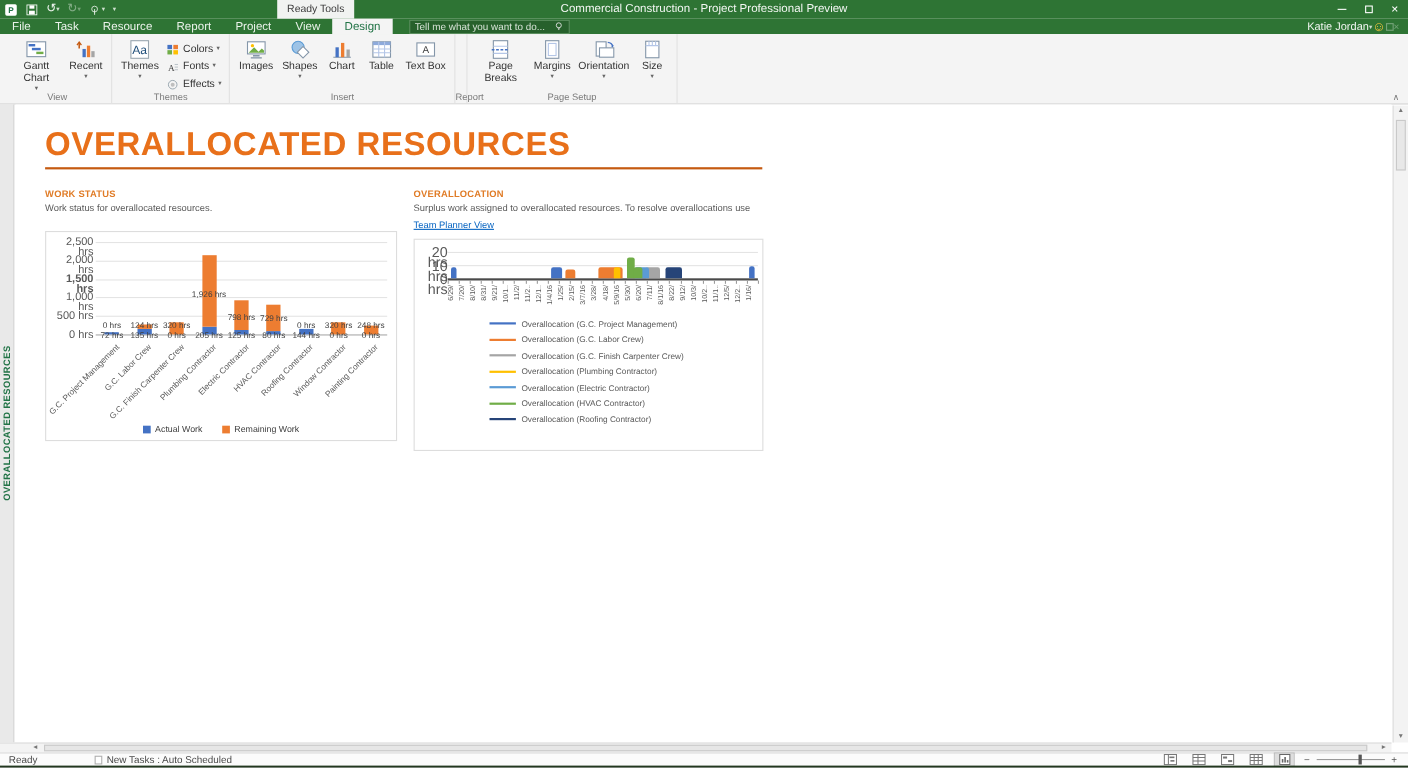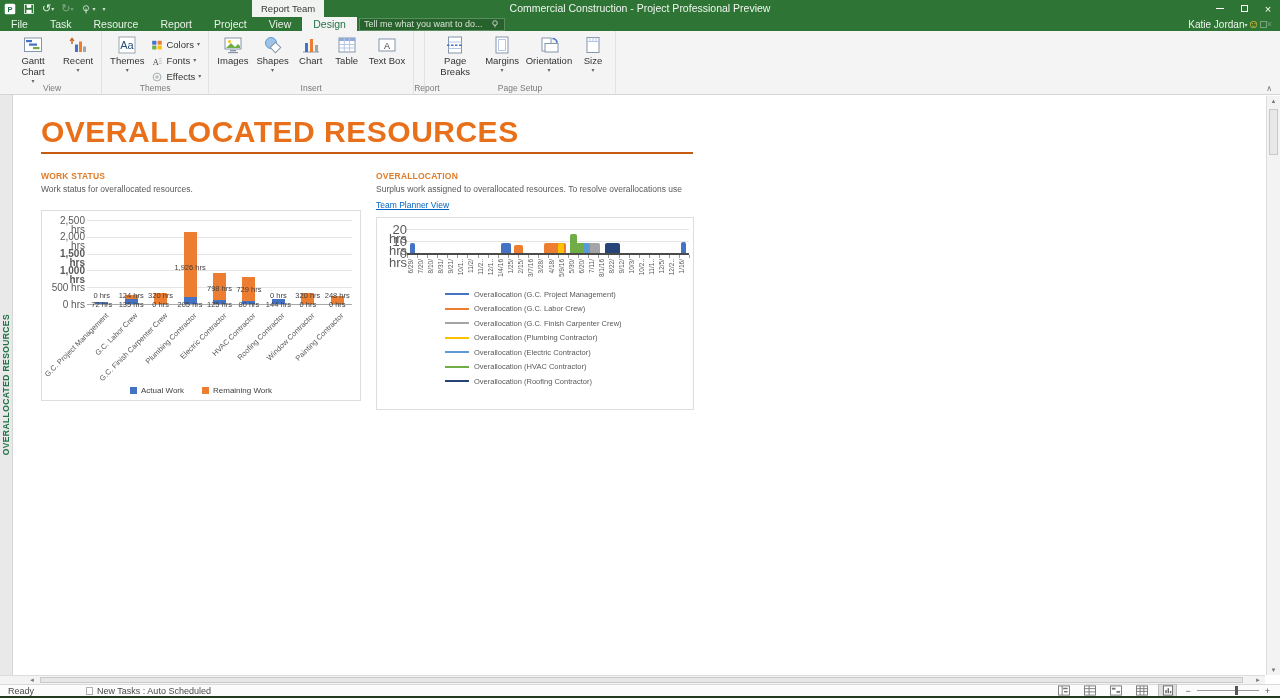"Report Team" div.ctx-tab { text: Report Team -> Ready Tools }
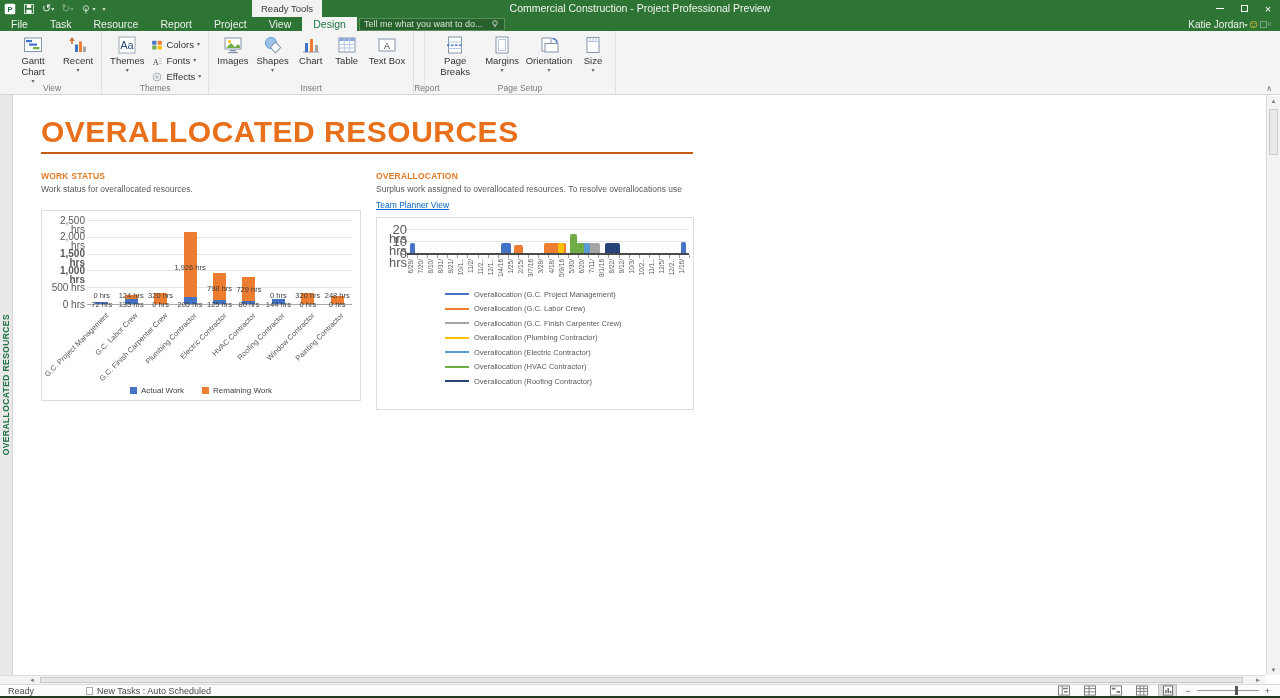"Tell me what you want" .tellme { margin-left: 2px -> 15px }
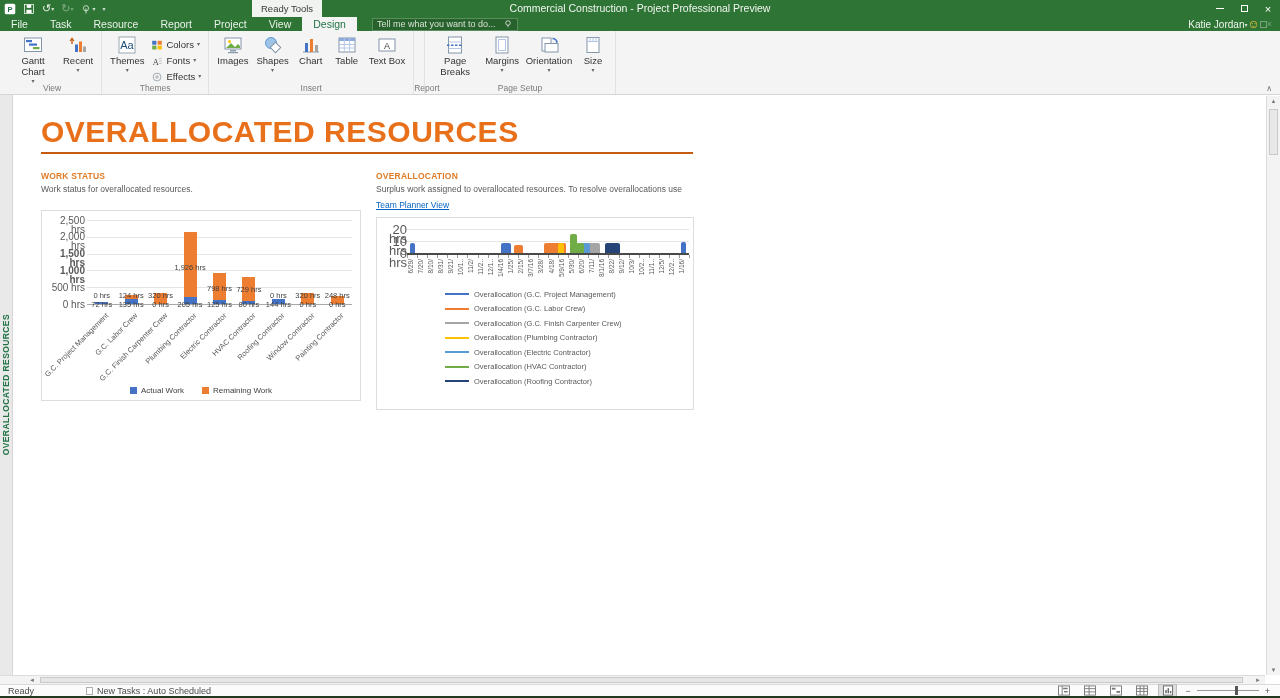"1,000 hrs" div.c1-ytick { font-weight: bold -> none }
